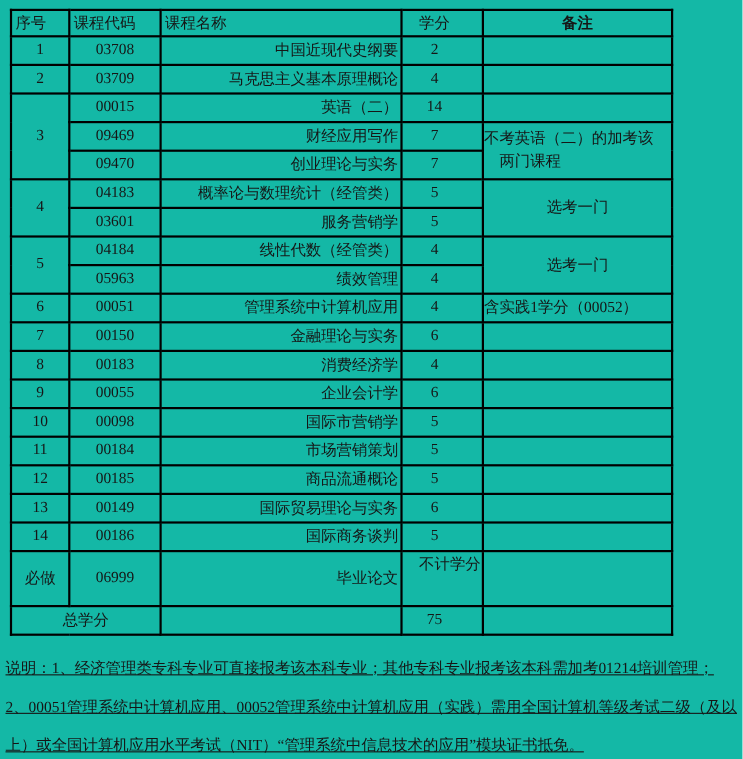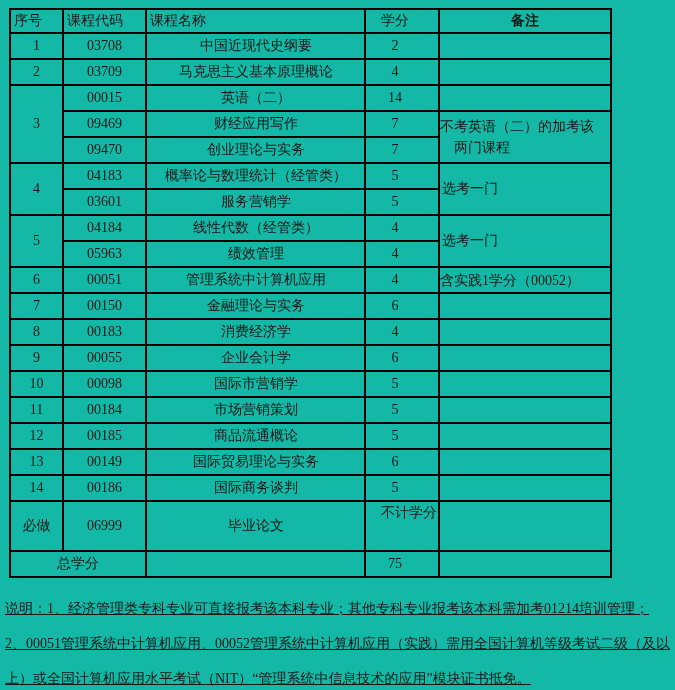"中国近现代史纲要" td.name { text-align: center -> right }
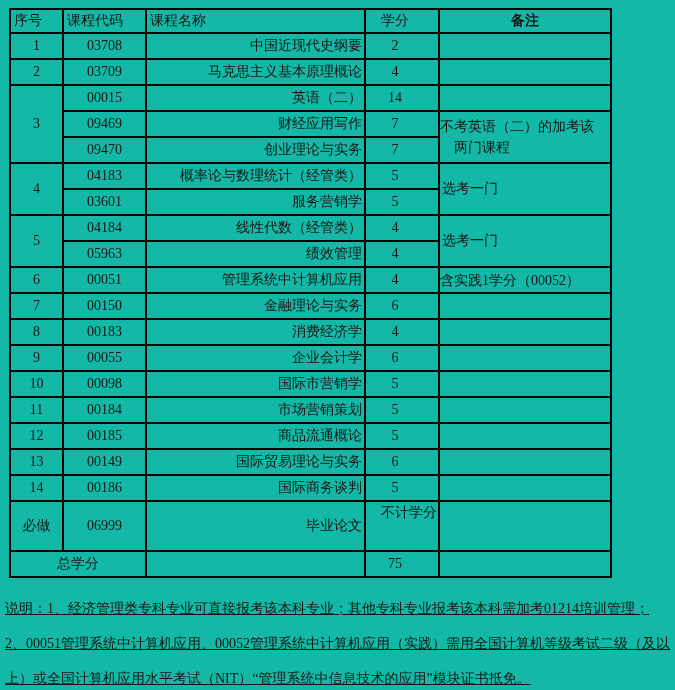"选考一门" td.remark-center { text-align: left -> center }
